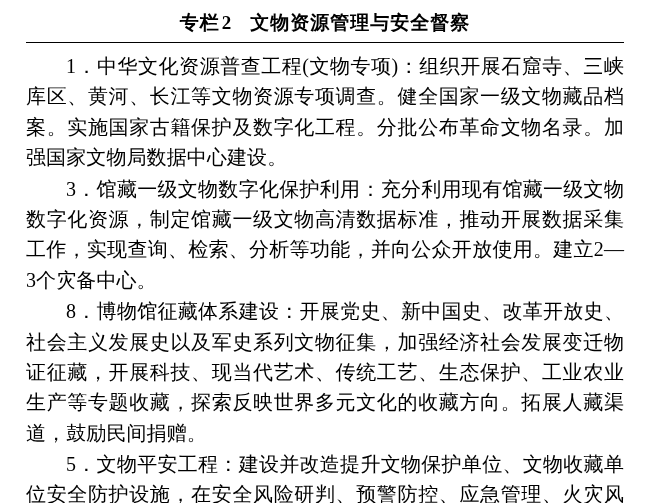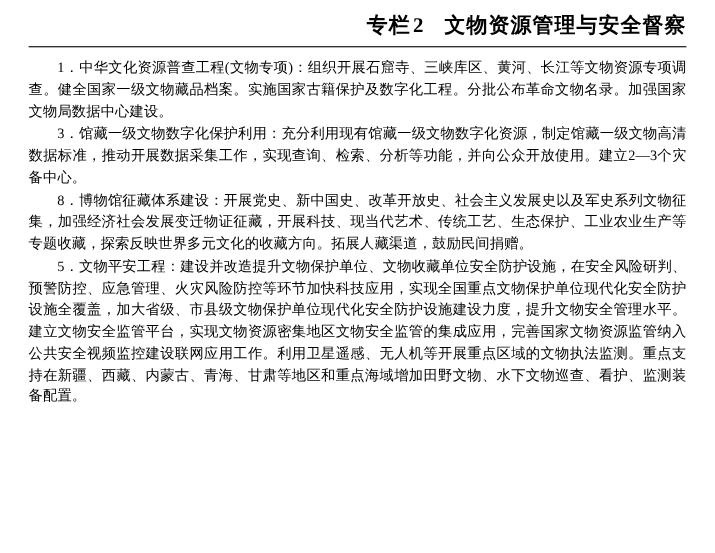"专栏2 文物资源管理与安全督察" .doc-title { text-align: right -> center }
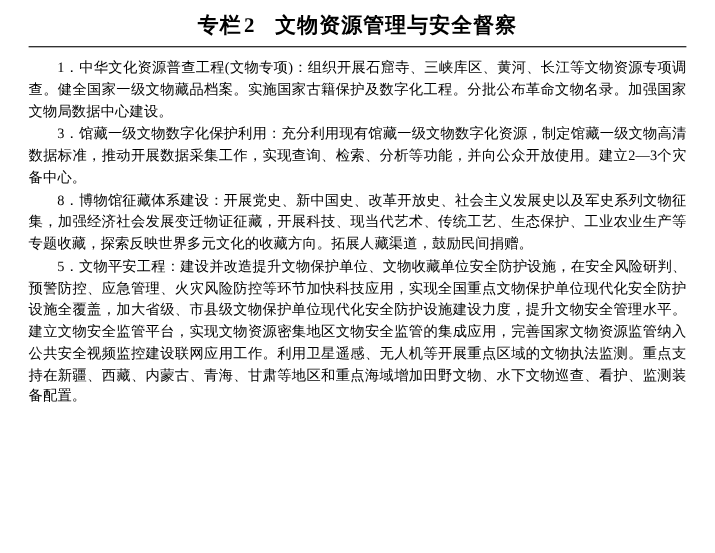"1．中华文化资源普查工程(文物专项)：组织开展石窟寺、三峡库区、黄河、长江等文物" .body-text p { font-size: 13px -> 20px }
